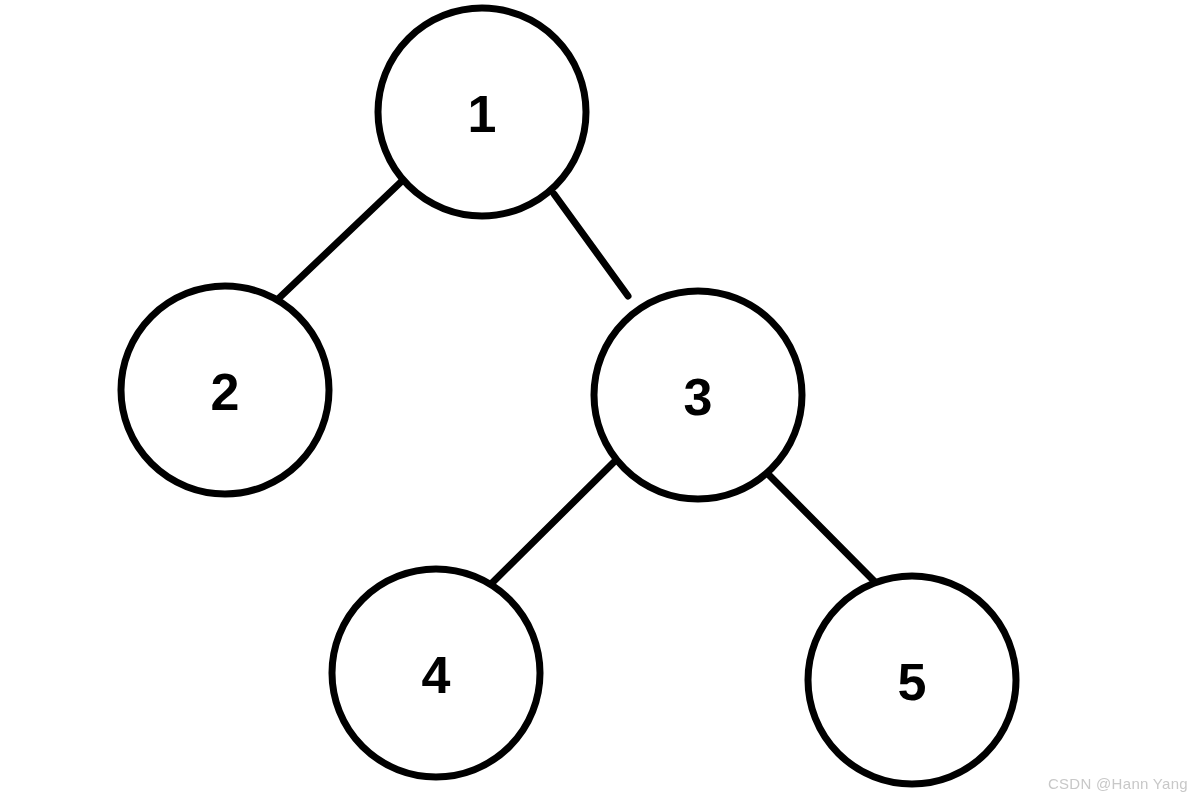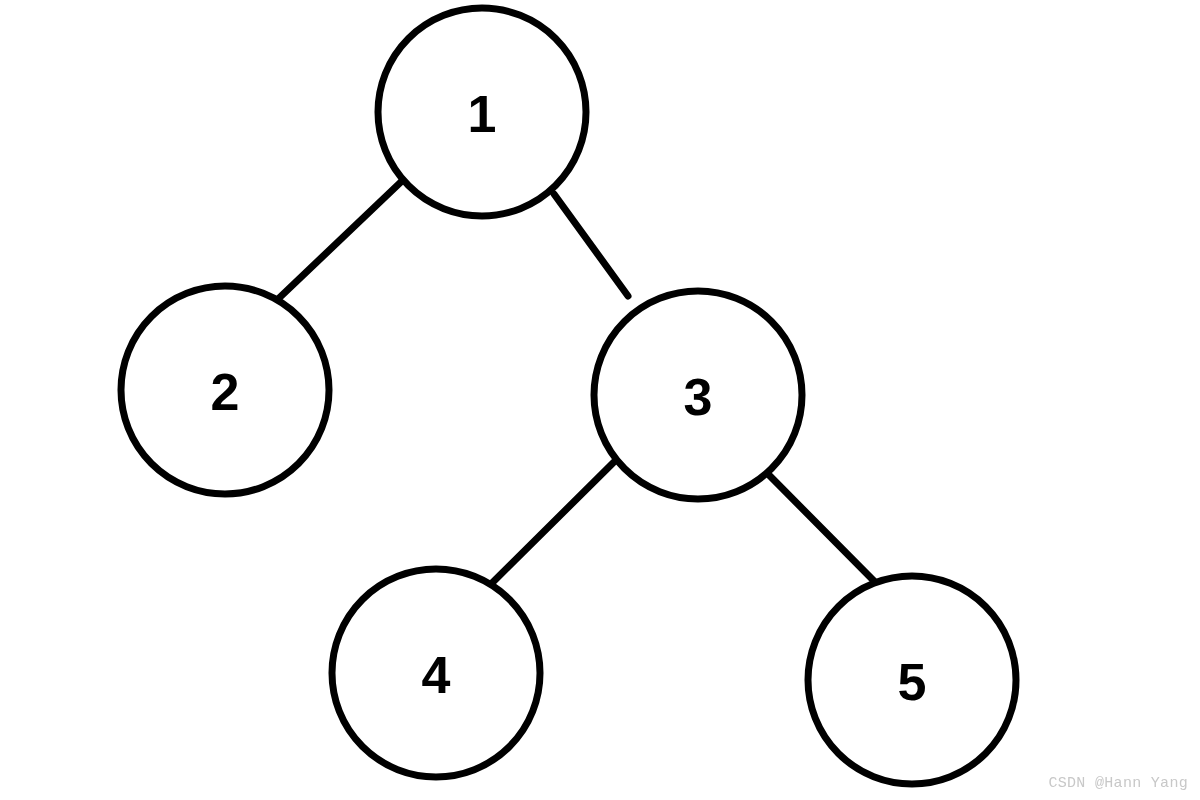"CSDN @Hann Yang" #watermark { font-family: Liberation Mono, monospace -> Liberation Sans, sans-serif }
